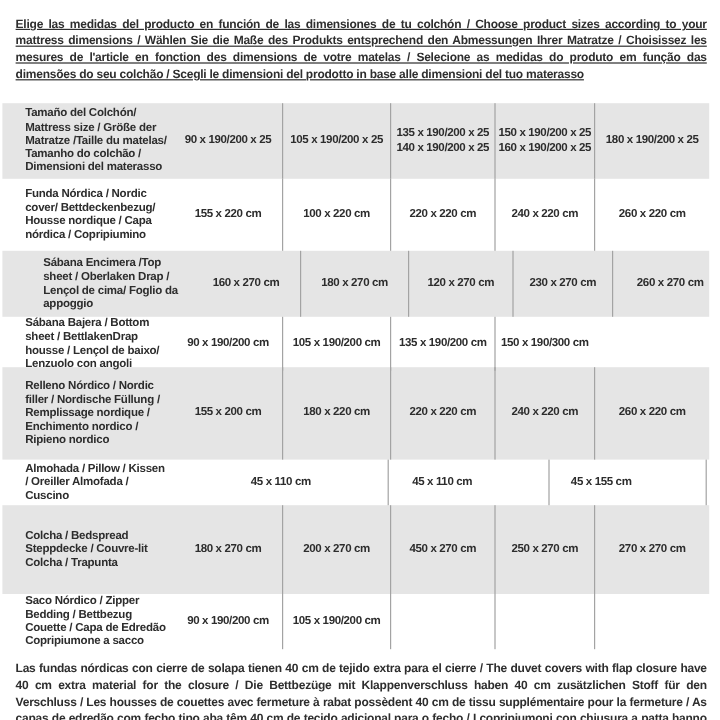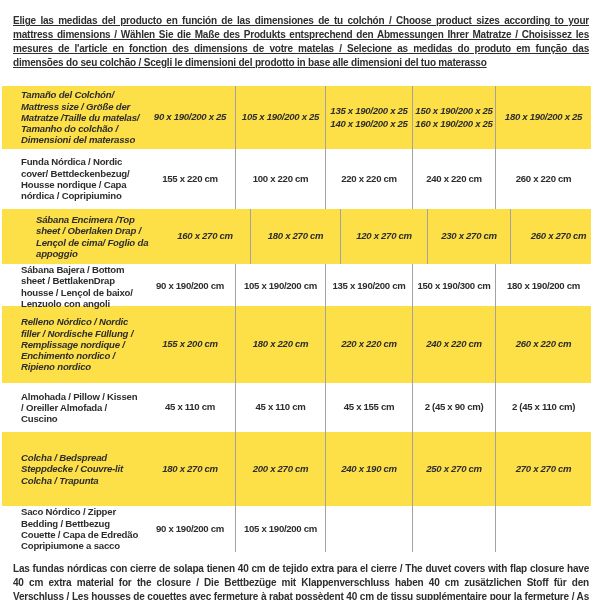"Tamaño del Colchón/ Mattress size" .trow.shaded { background: #fde047 -> #e5e5e5; font-style: italic -> none }
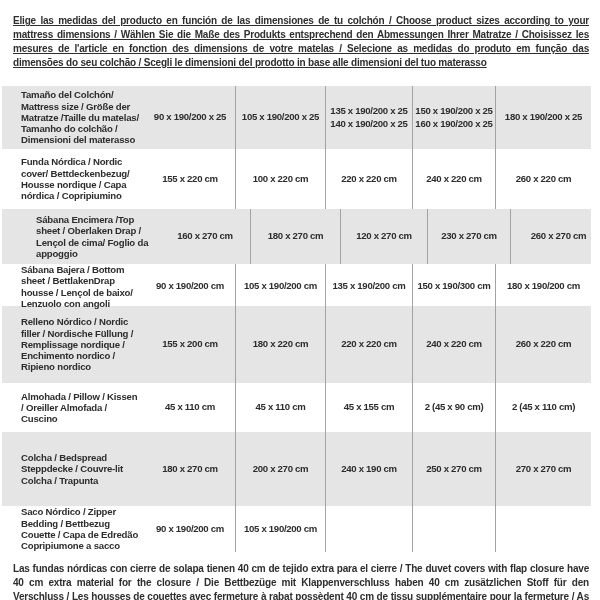"180 x 190/200 cm" div.cell { html: <div>180 x 190/200 cm</div> -> none }
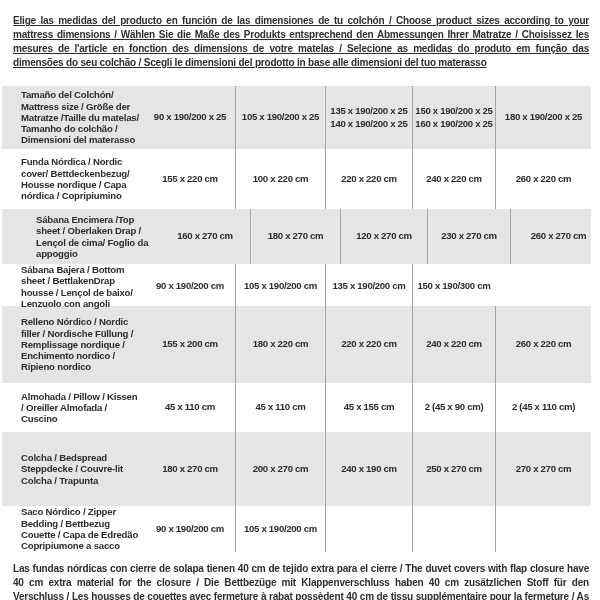"Almohada / Pillow / Kissen" .trow:nth-child(6) { gap: none -> 44px; height: 49px -> 38px }
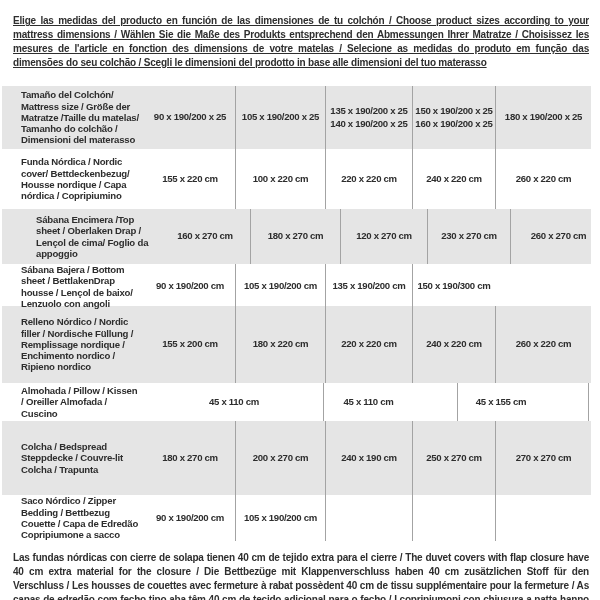"240 x 190 cm" div.cell { text: 240 x 190 -> 450 x 270 }
